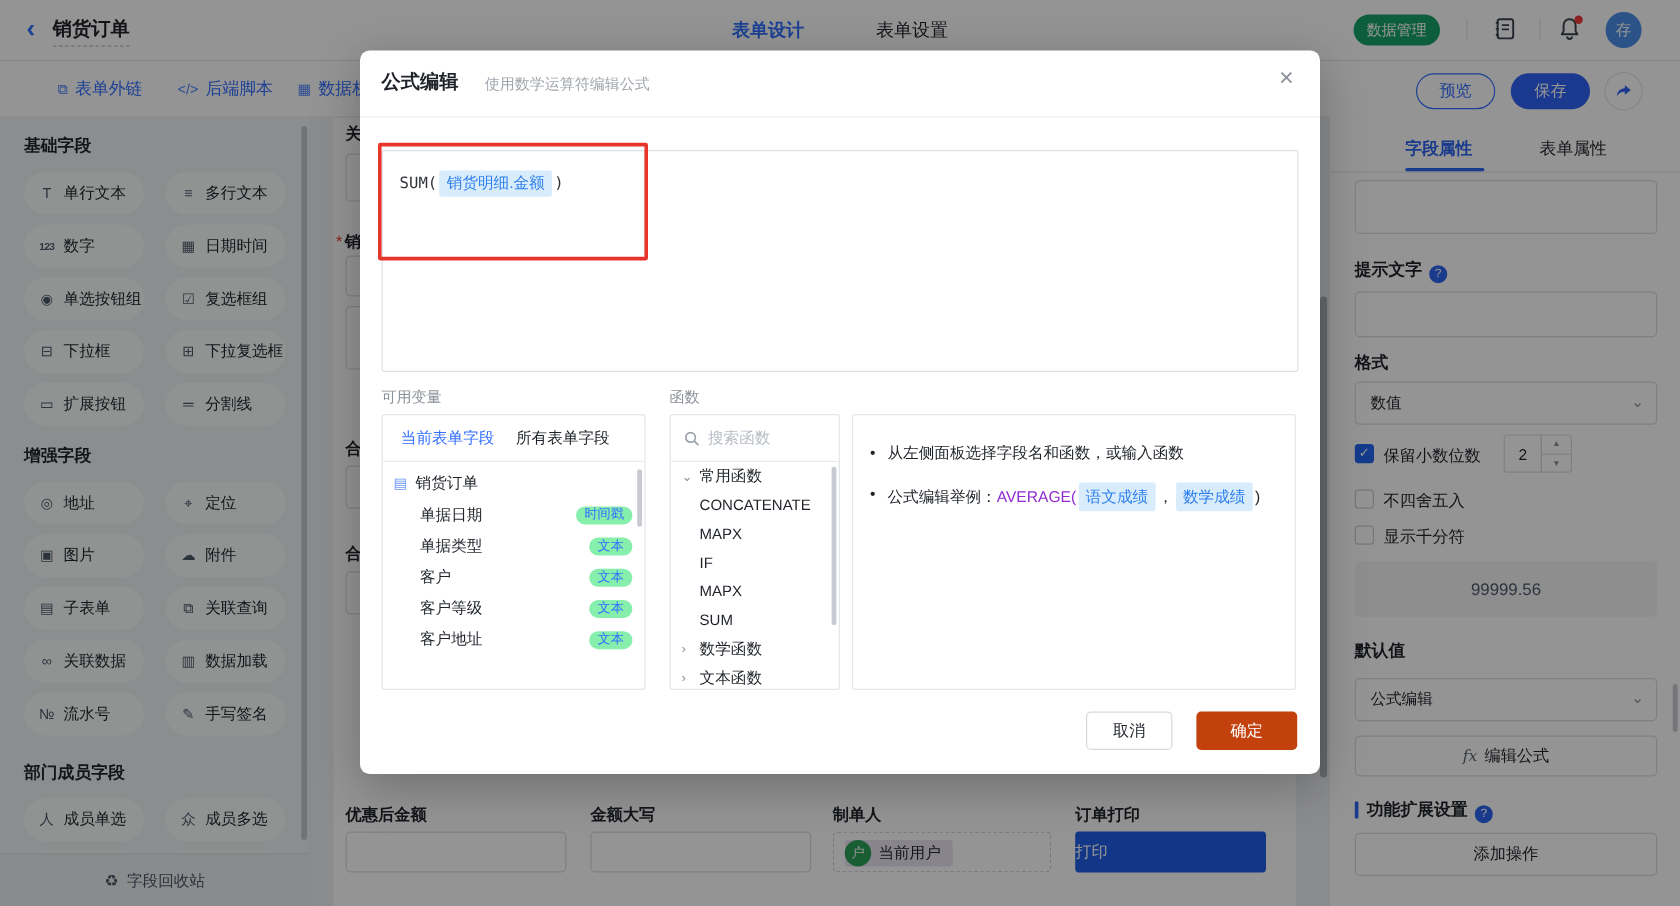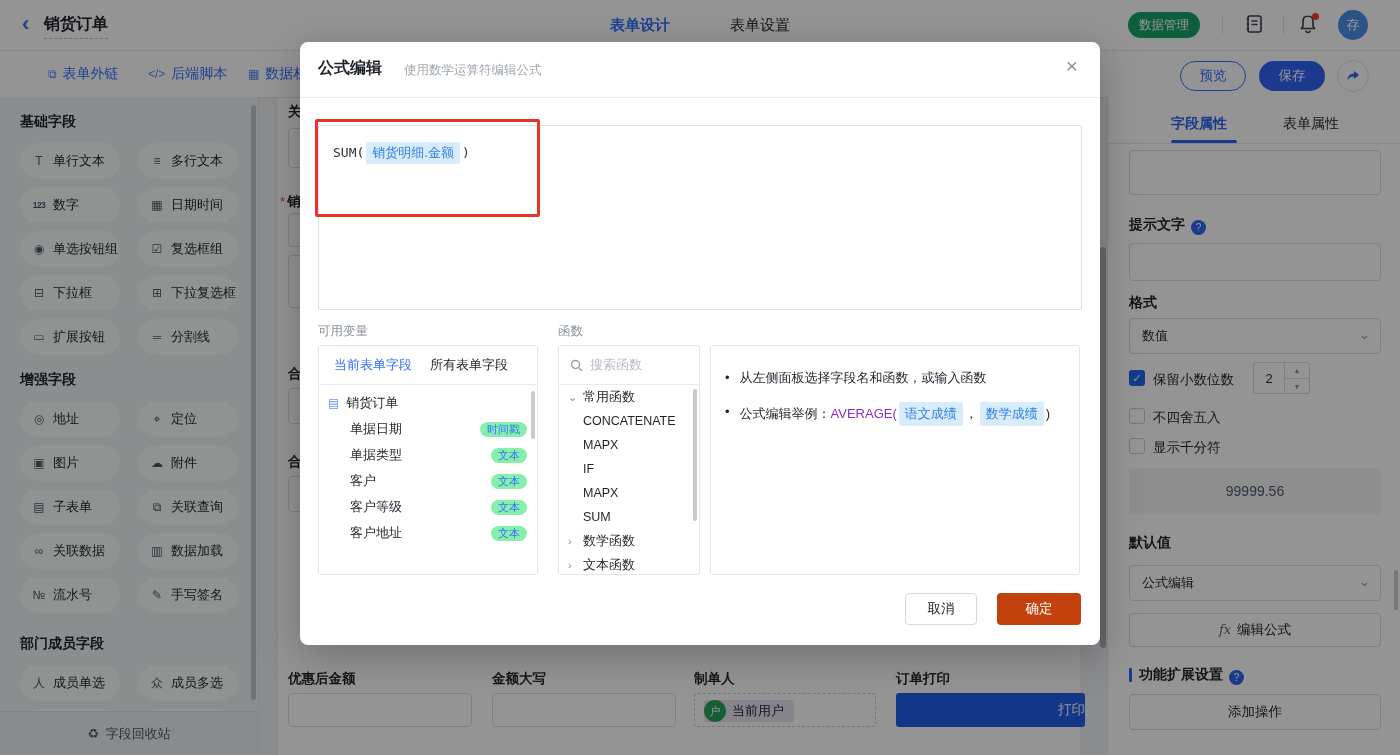"打印" .btn-print { text-align: right -> left; width: 189px -> 159px }
